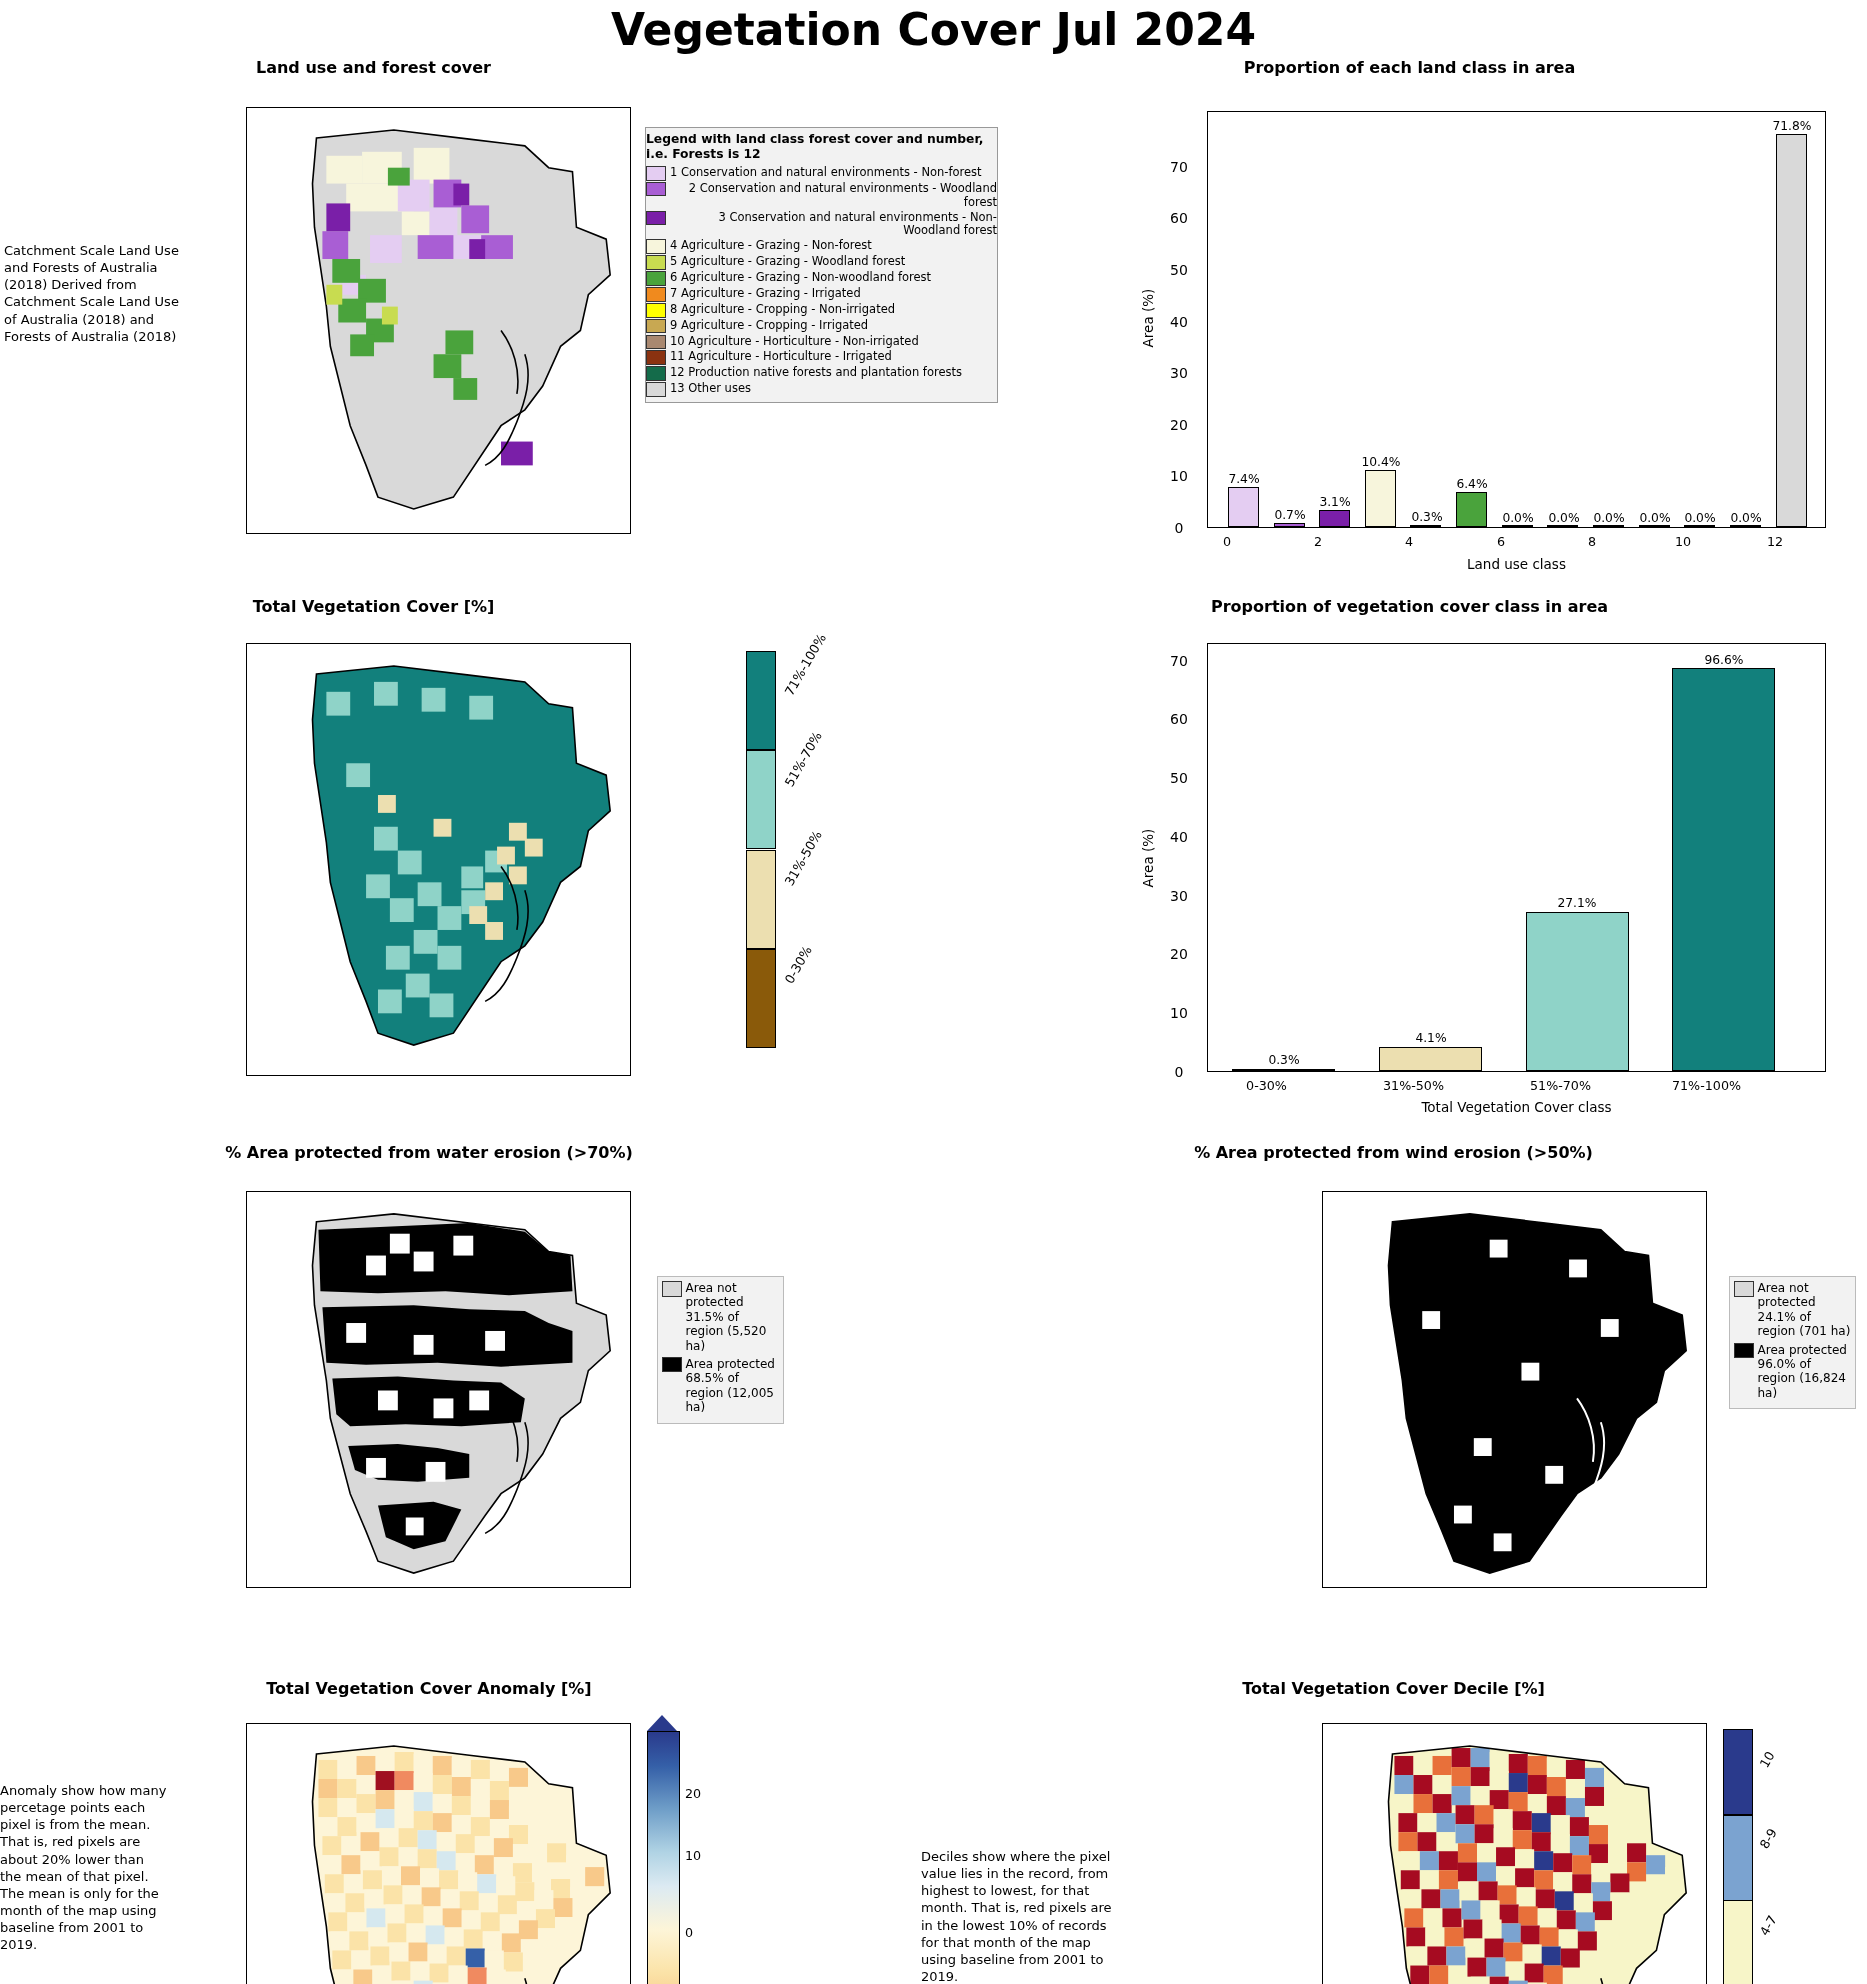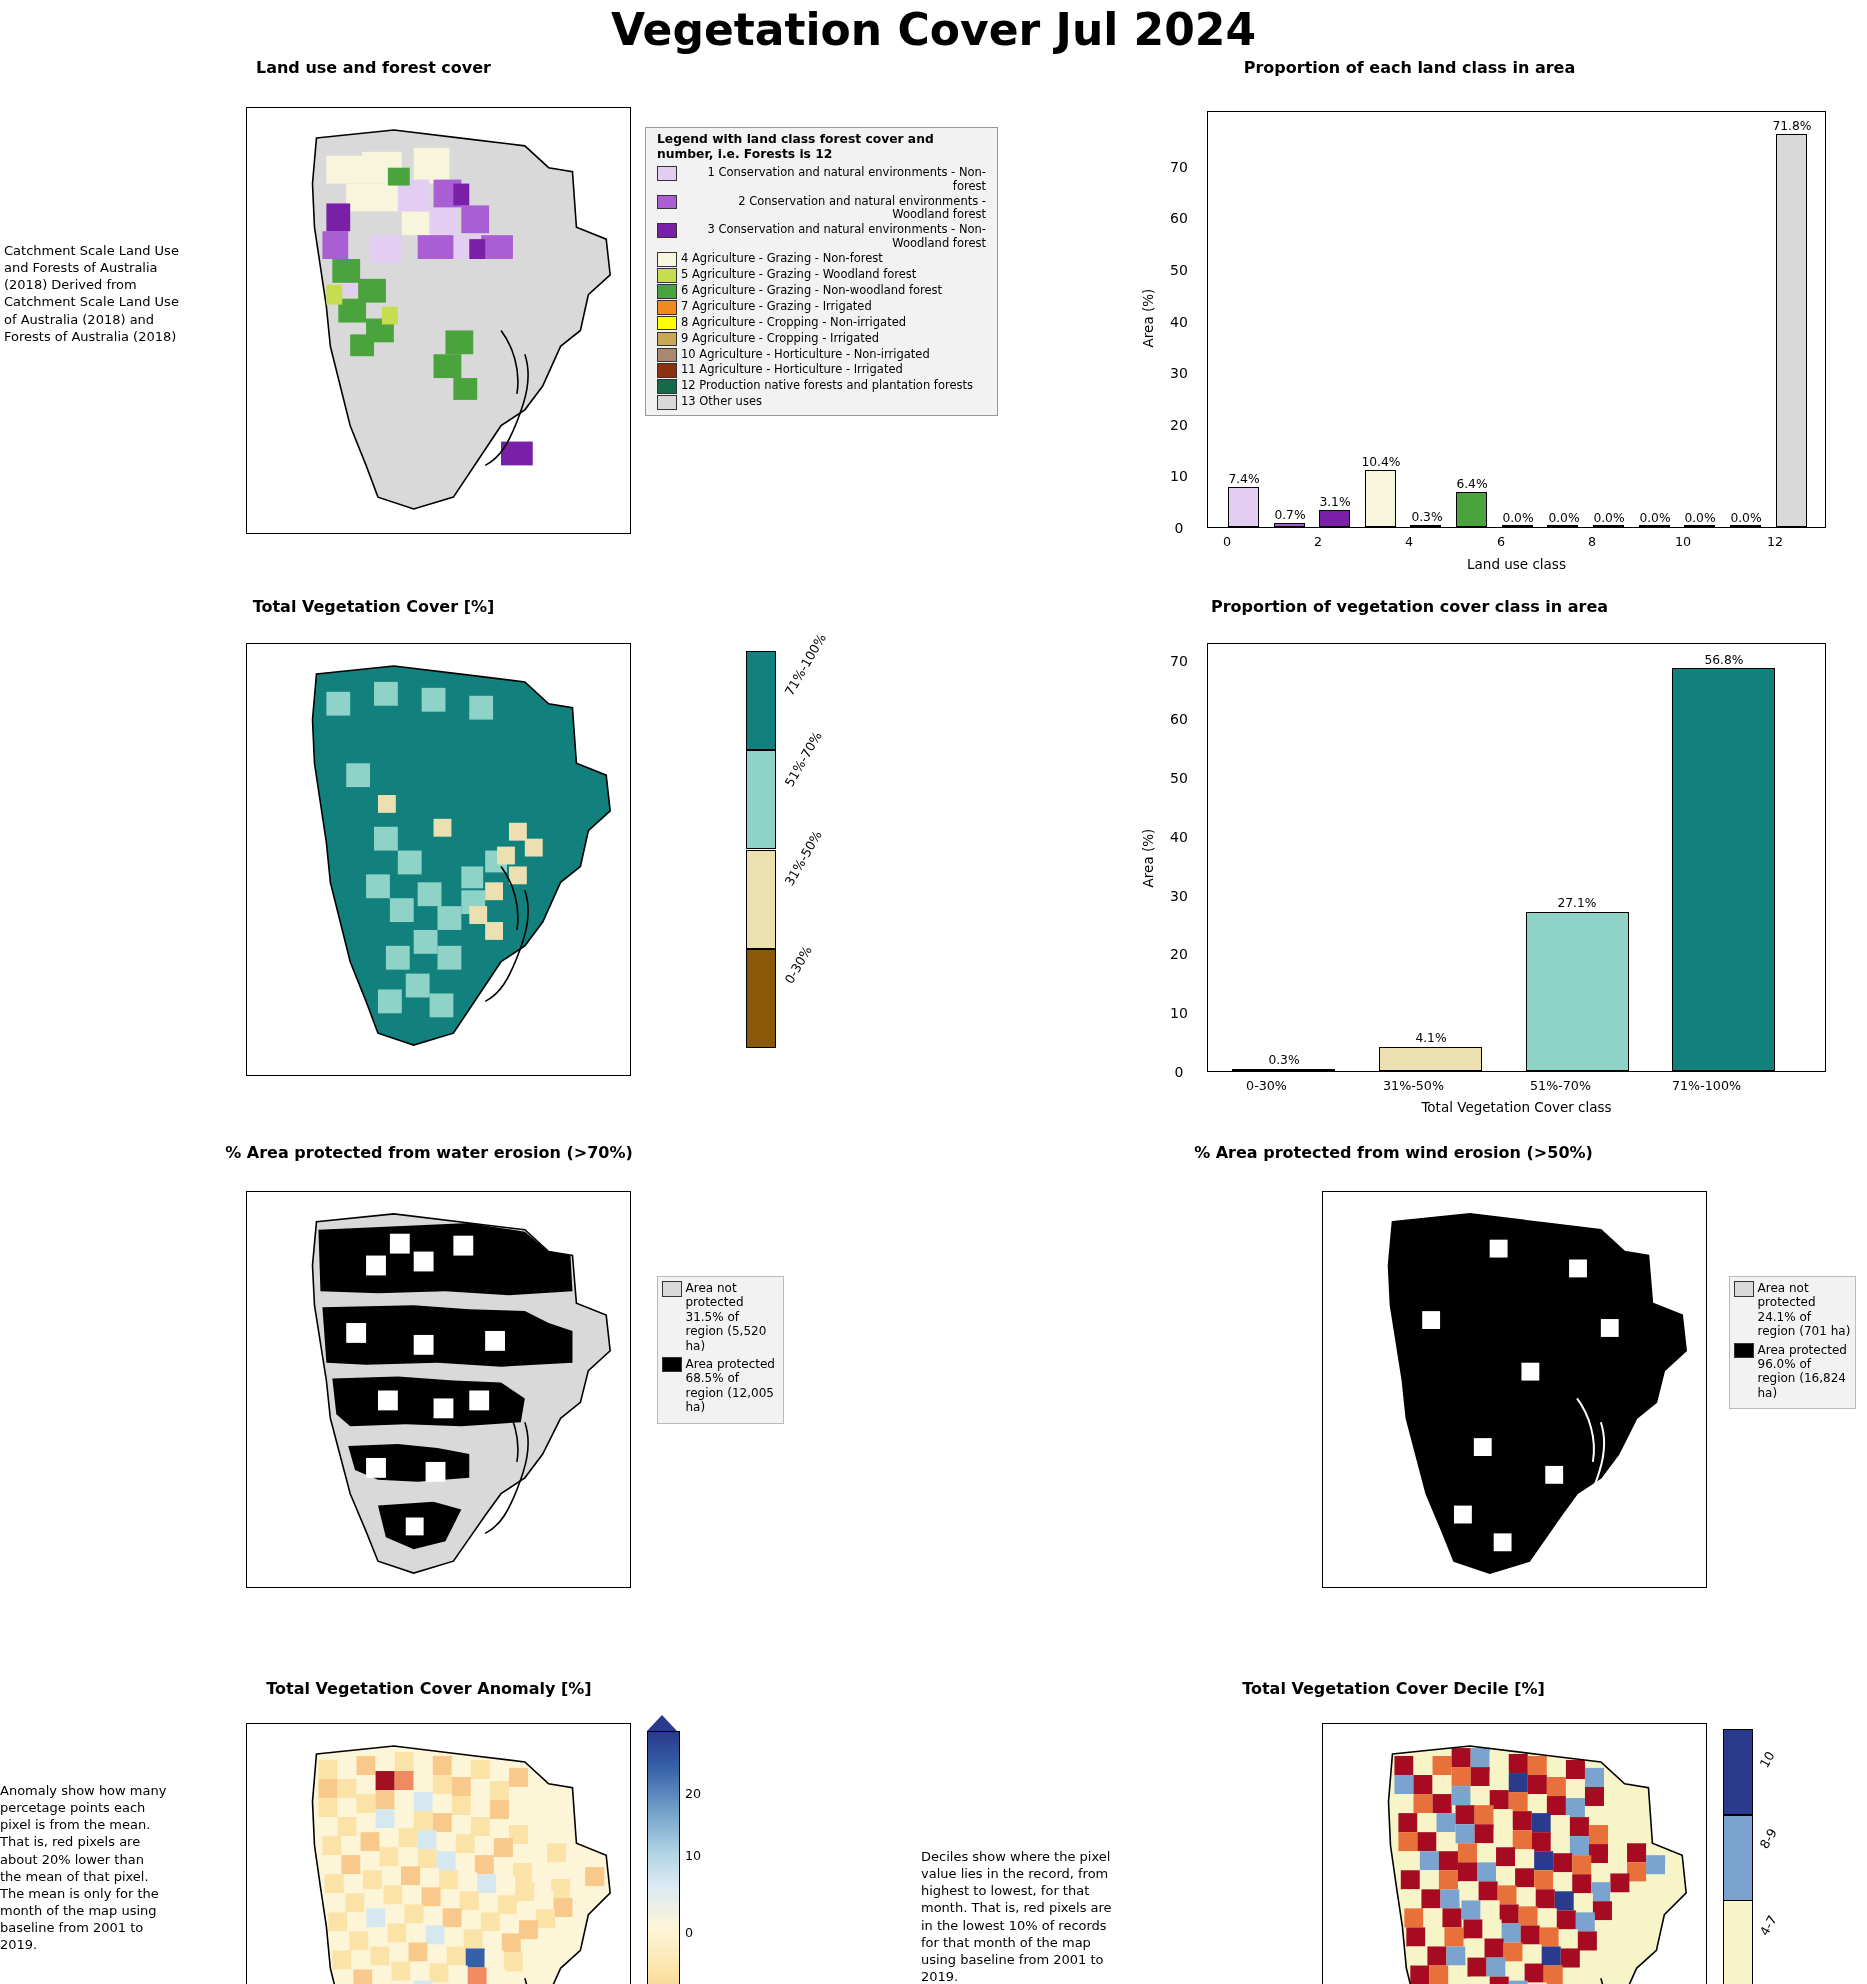"Legend with land class forest" .legend-box { padding: 4px 11px -> 4px 0 }
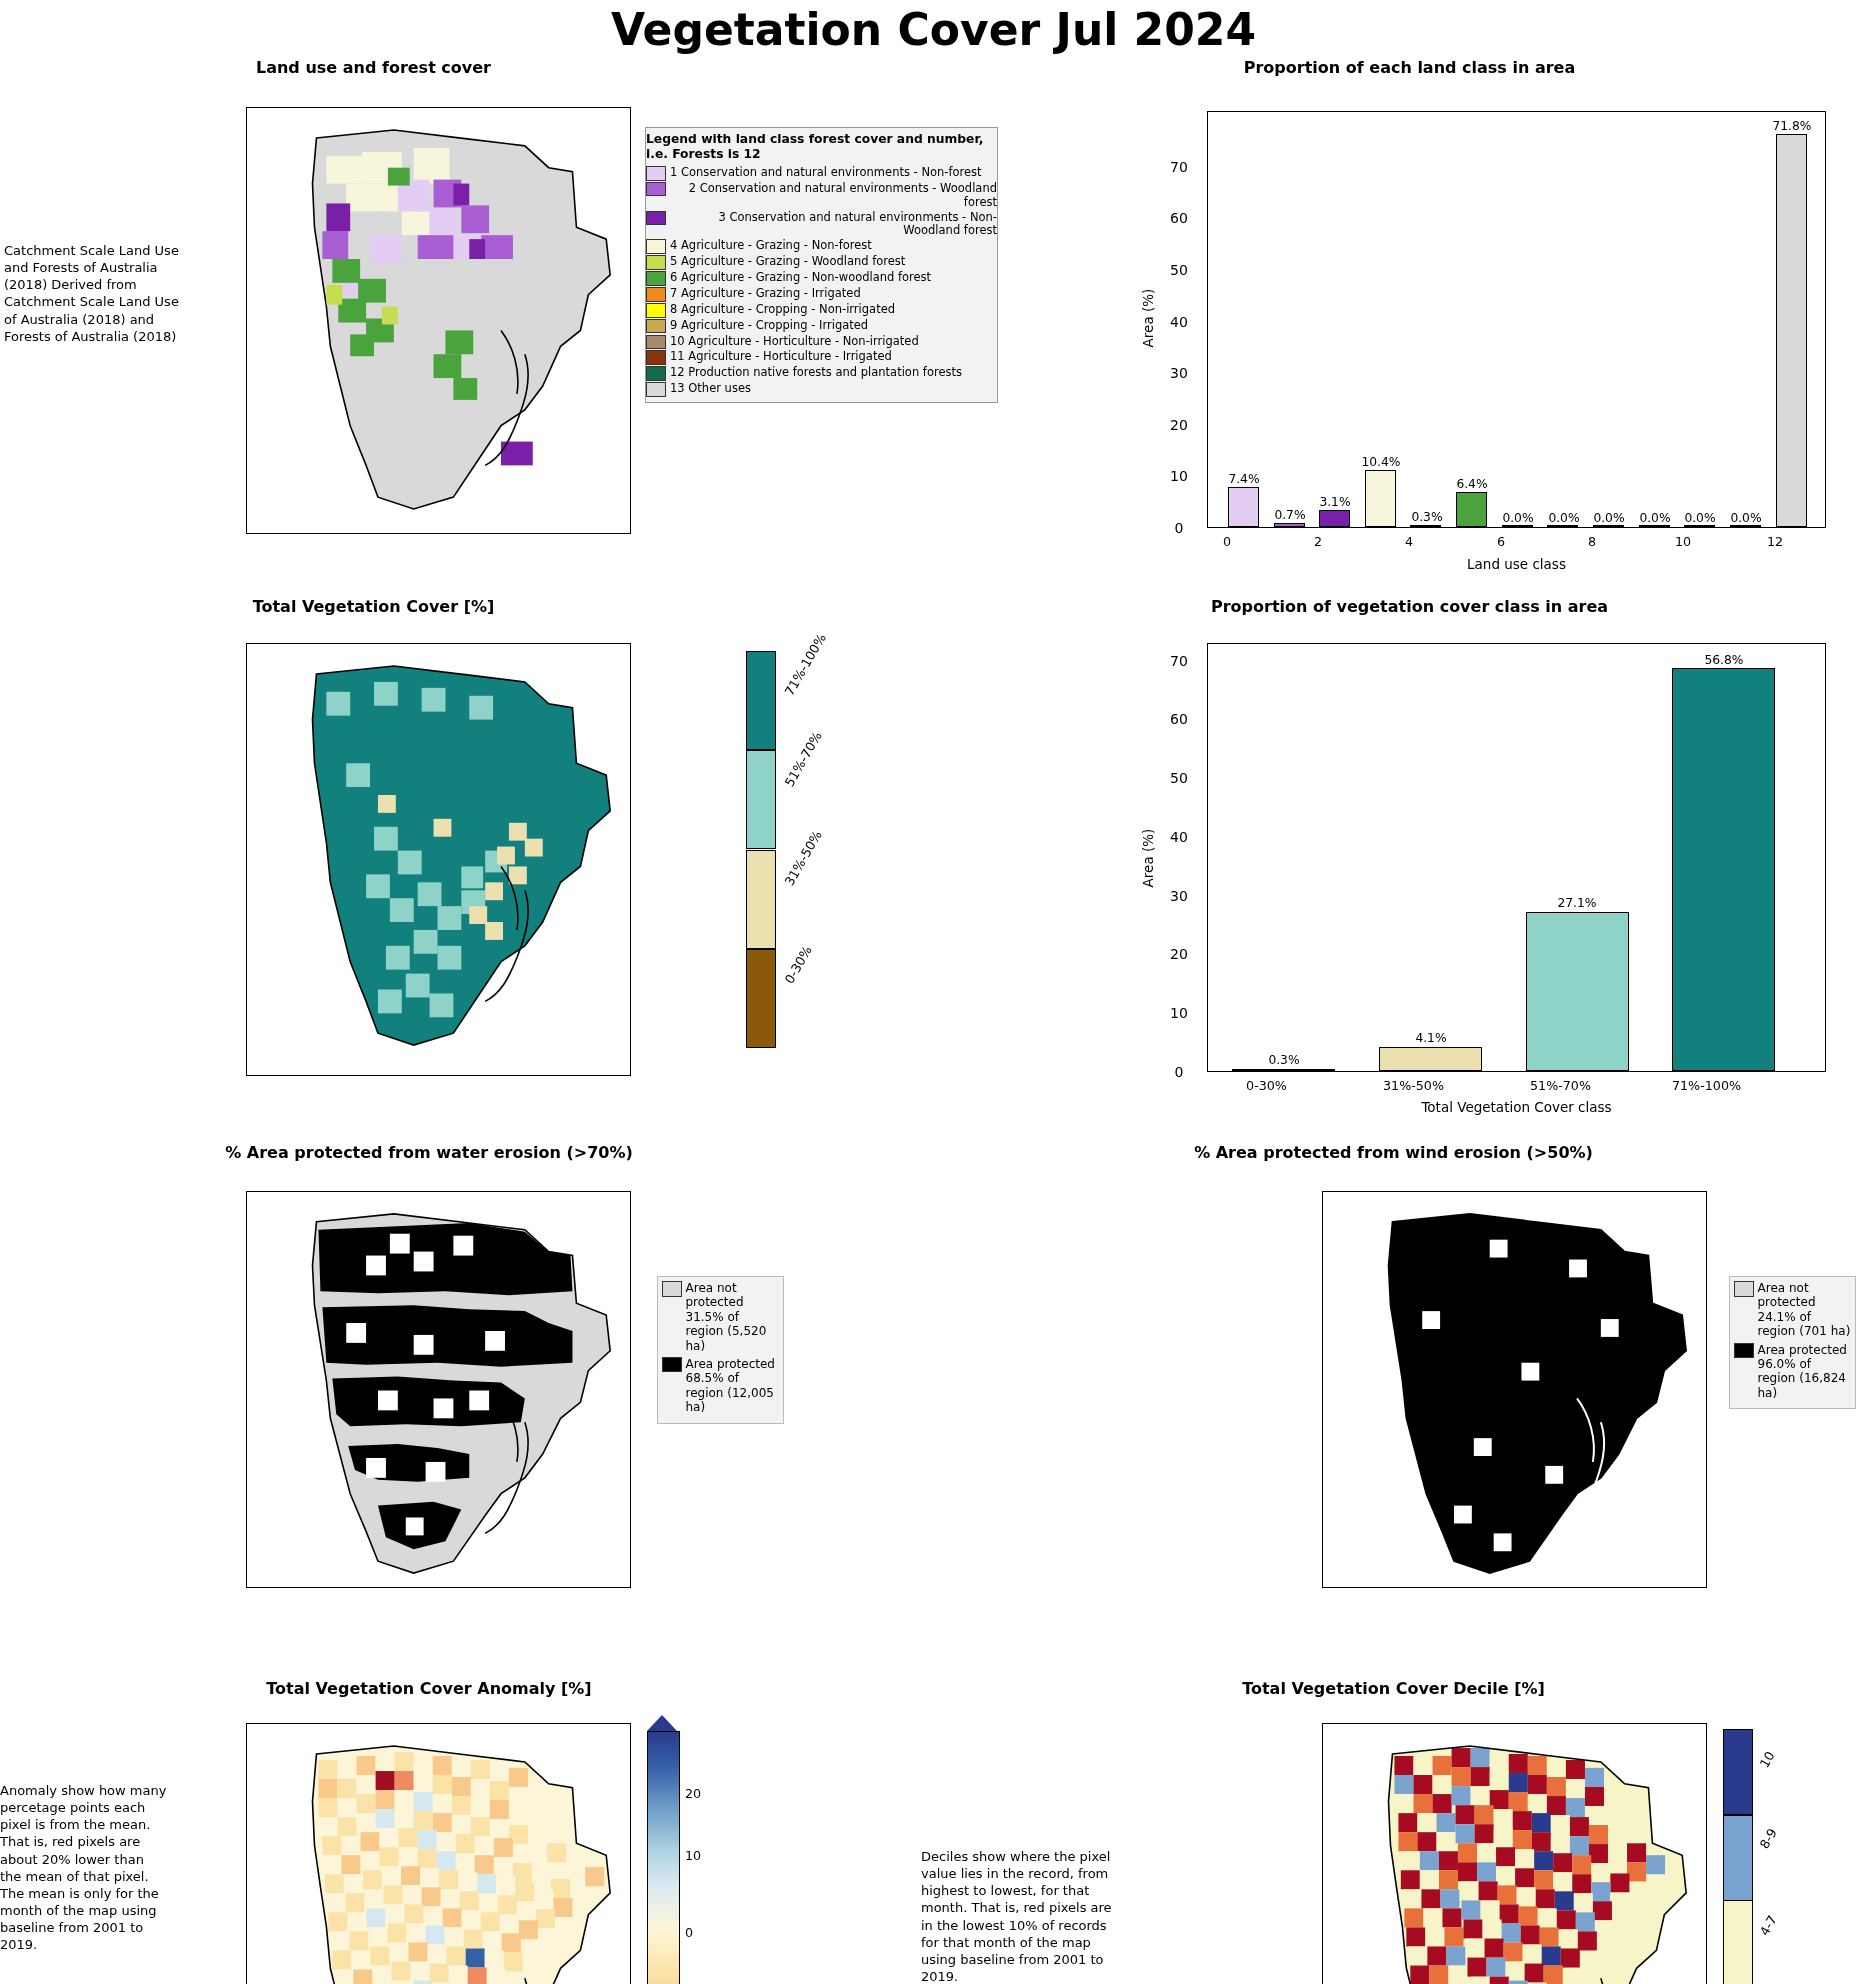"56.8%" div.barlbl { text: 56.8% -> 96.6% }
